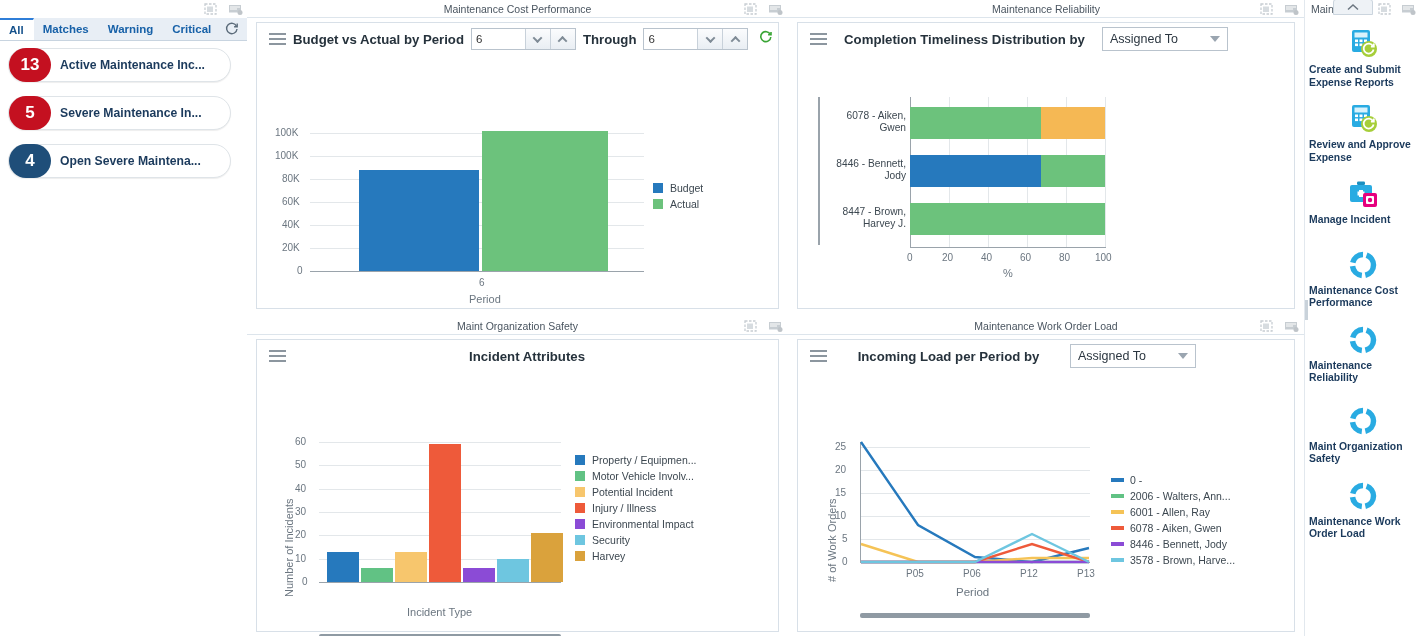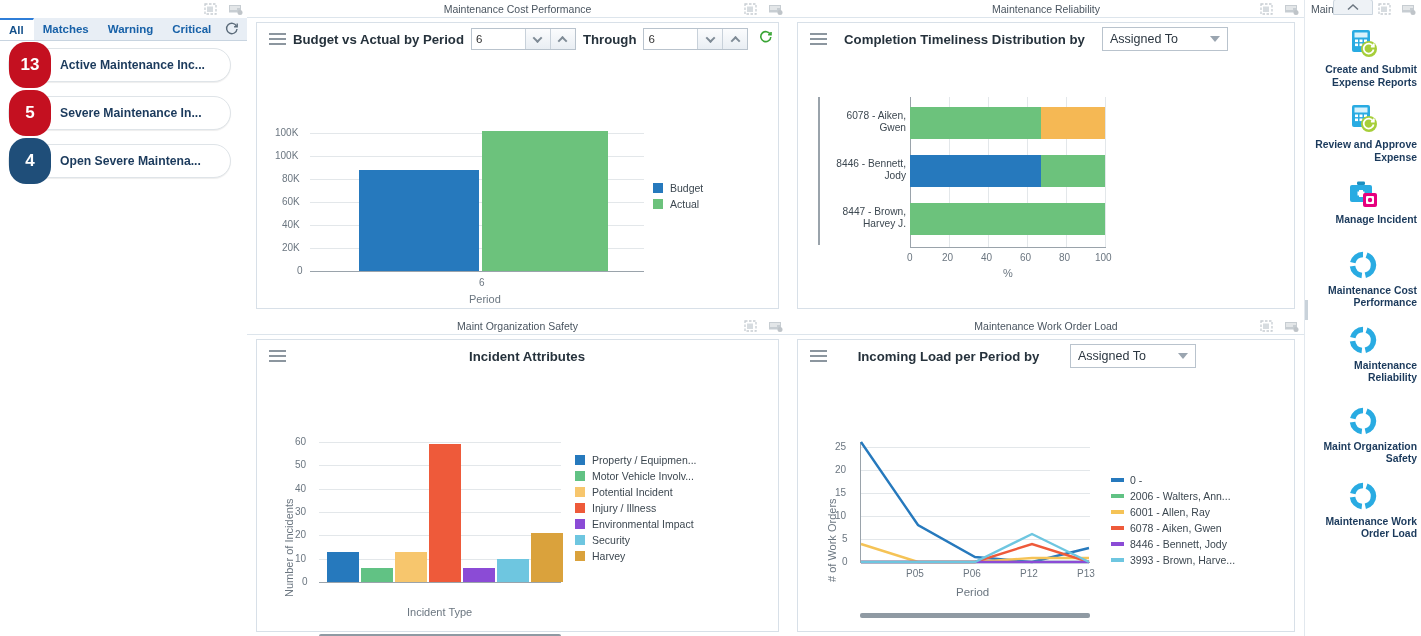"13" .badge { height: 46px -> 34px }
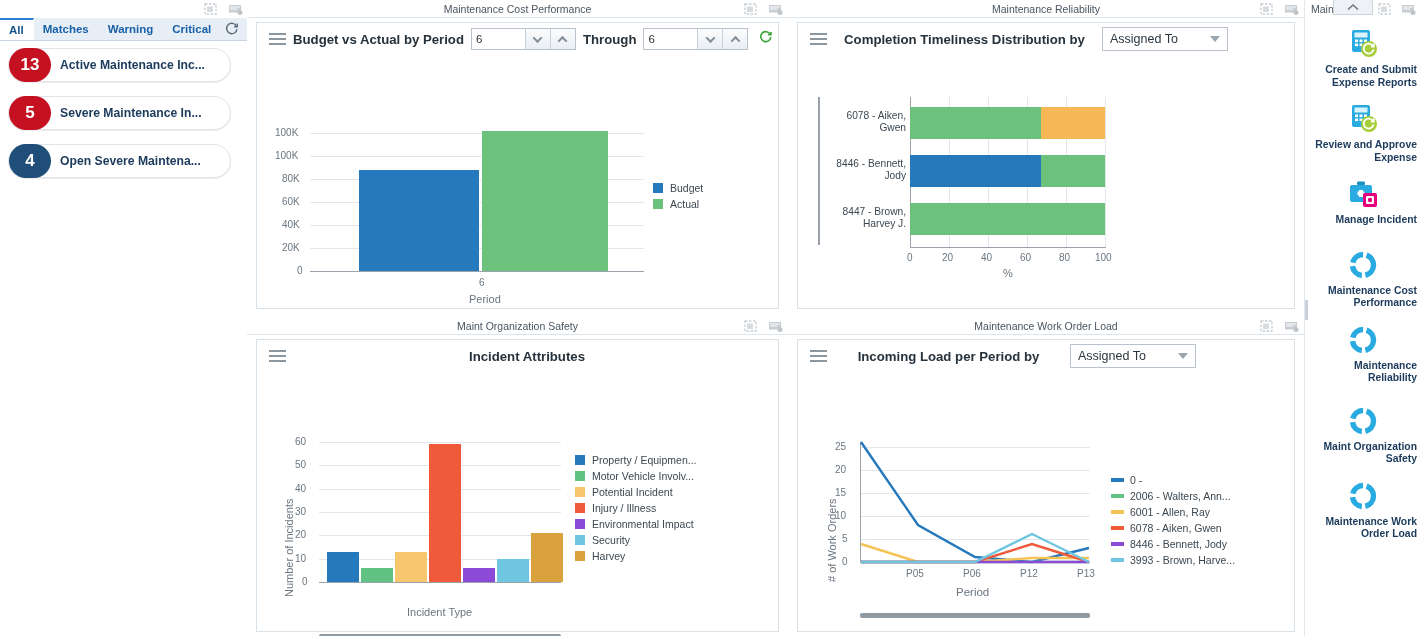"Create and Submit Expense Reports" .rt-item { text-align: right -> left }
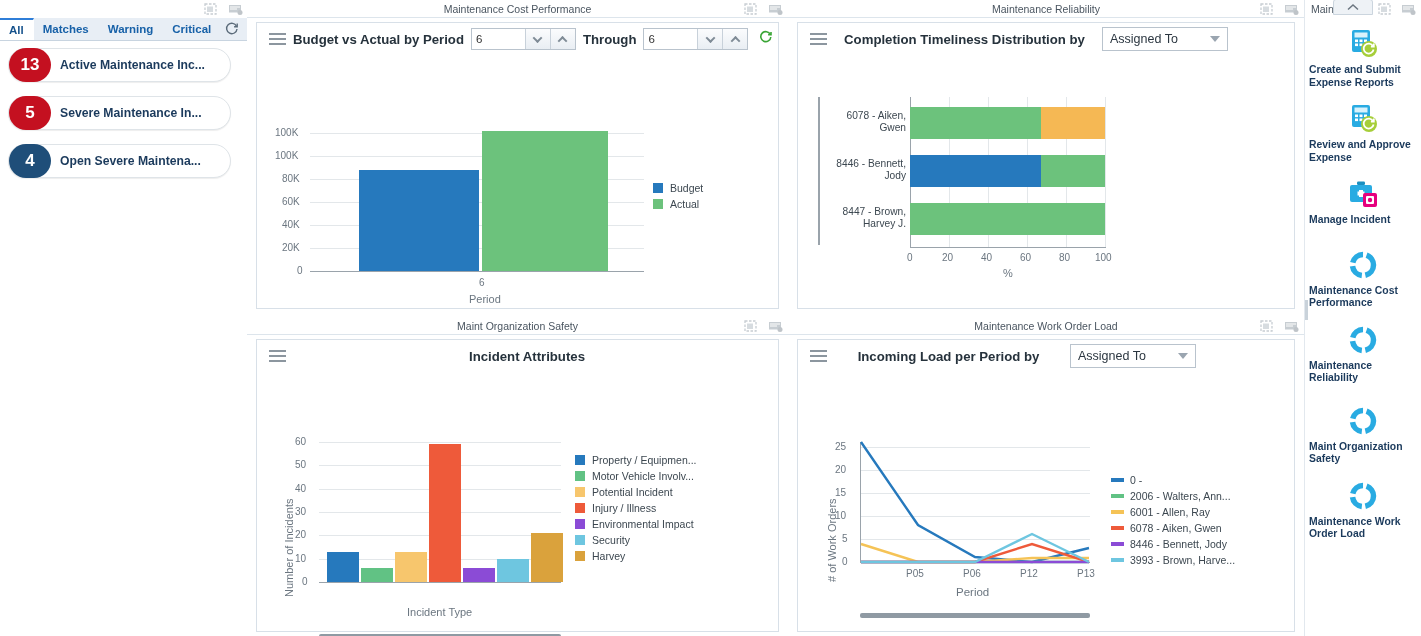"3993 - Brown, Harve..." span.lg-tx { text: 3993 -> 3578 }
